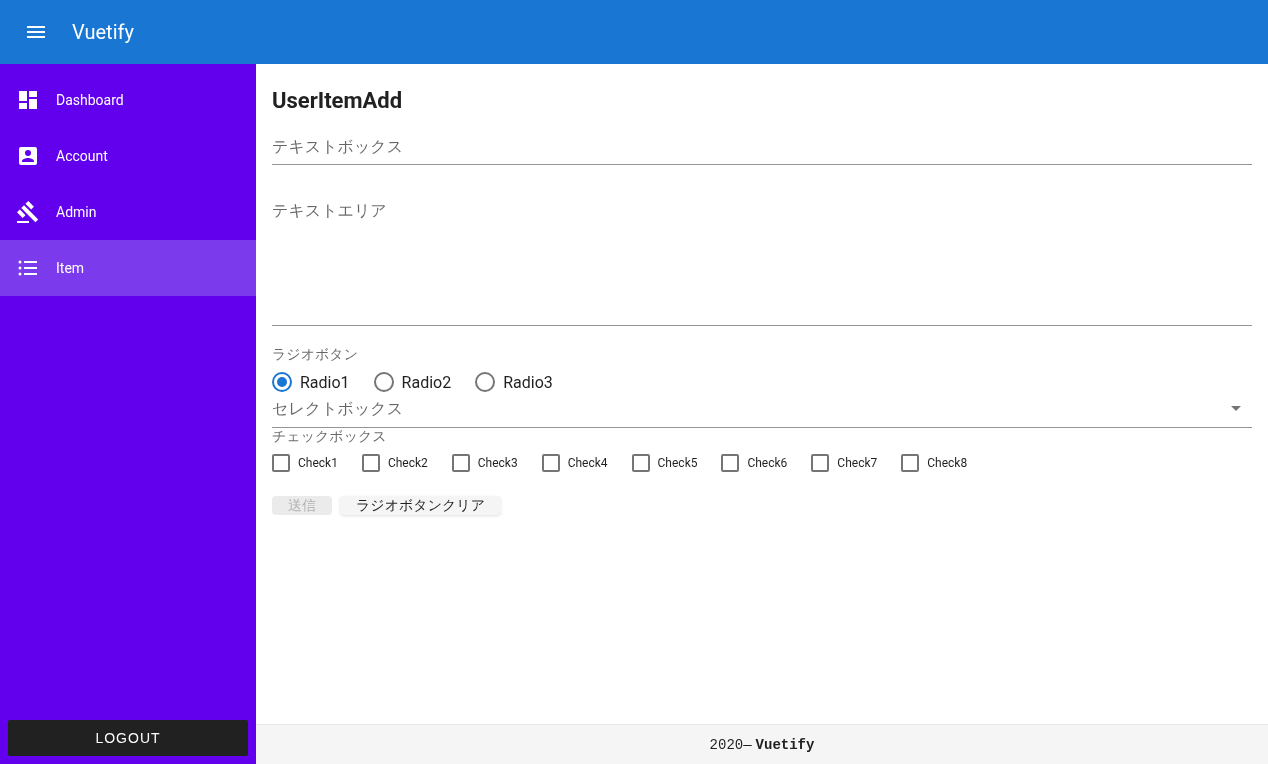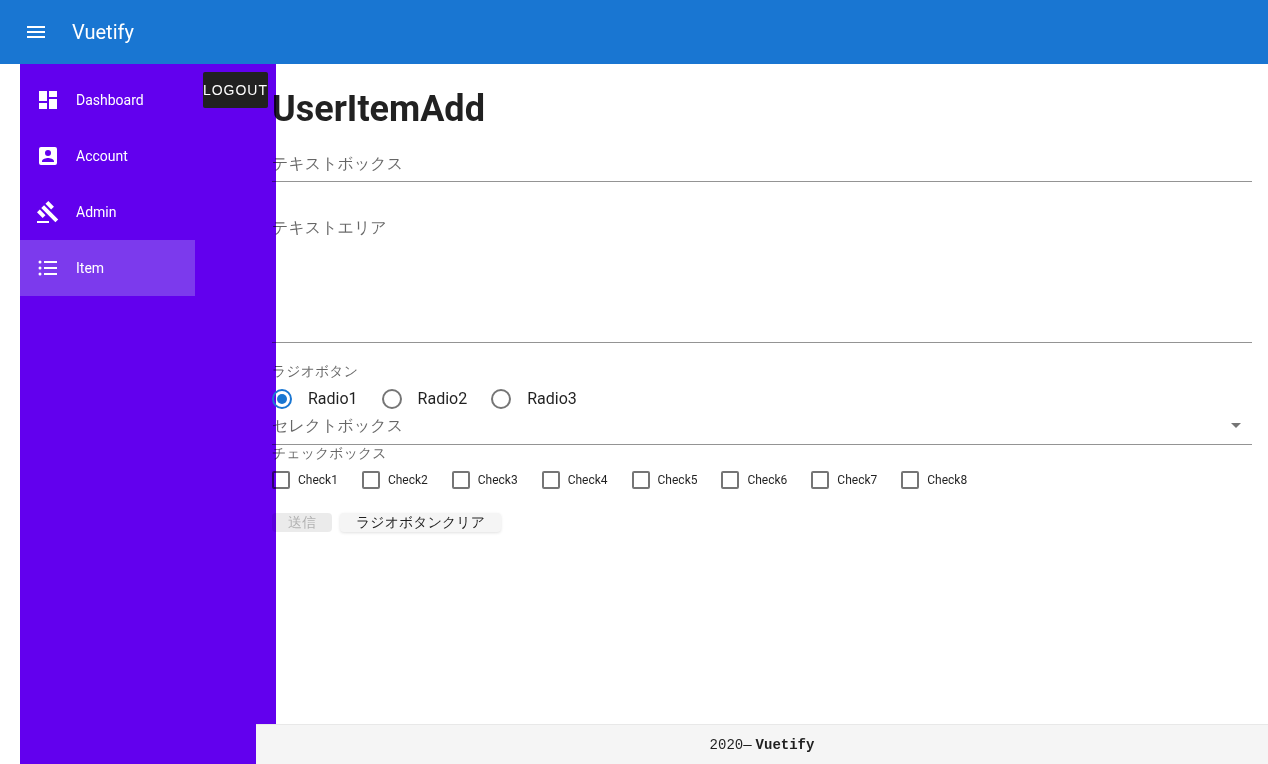"Dashboard" .sidebar { flex-direction: row -> column; margin-left: 20px -> none }
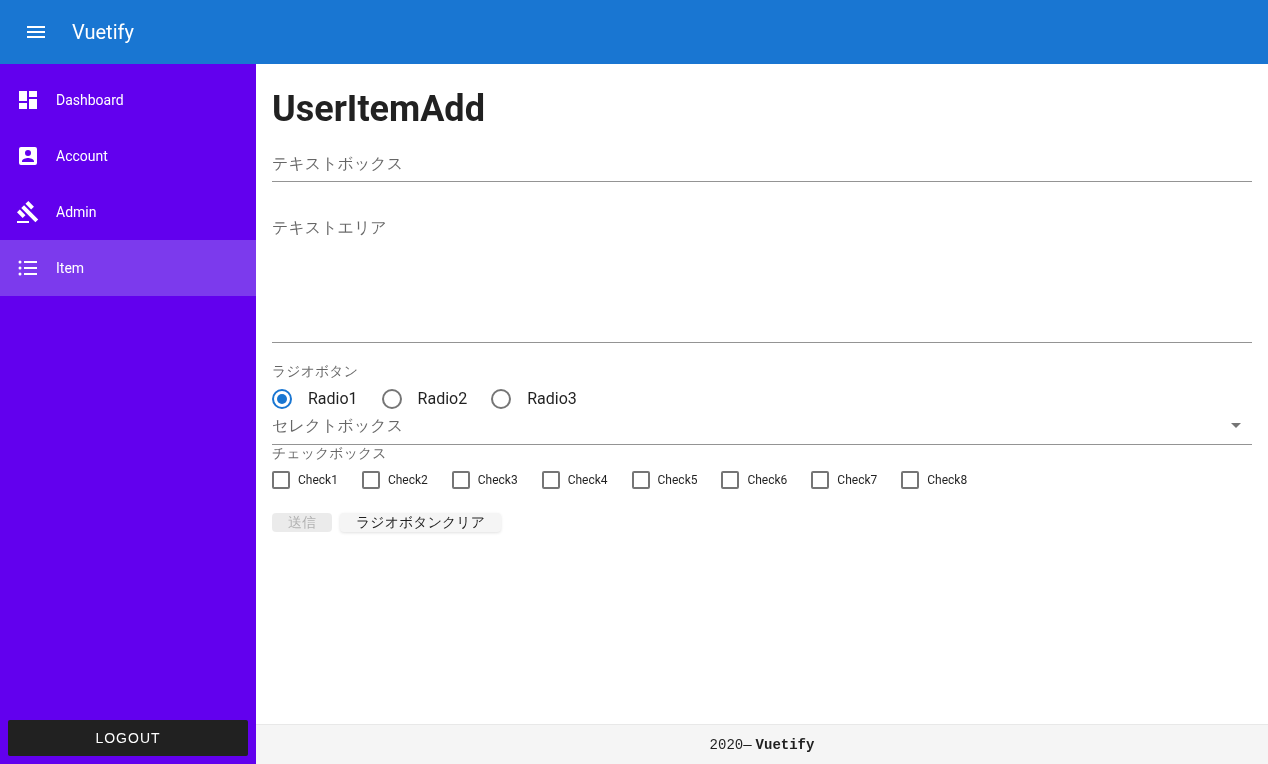"UserItemAdd" .page-title { font-size: 36px -> 22px }
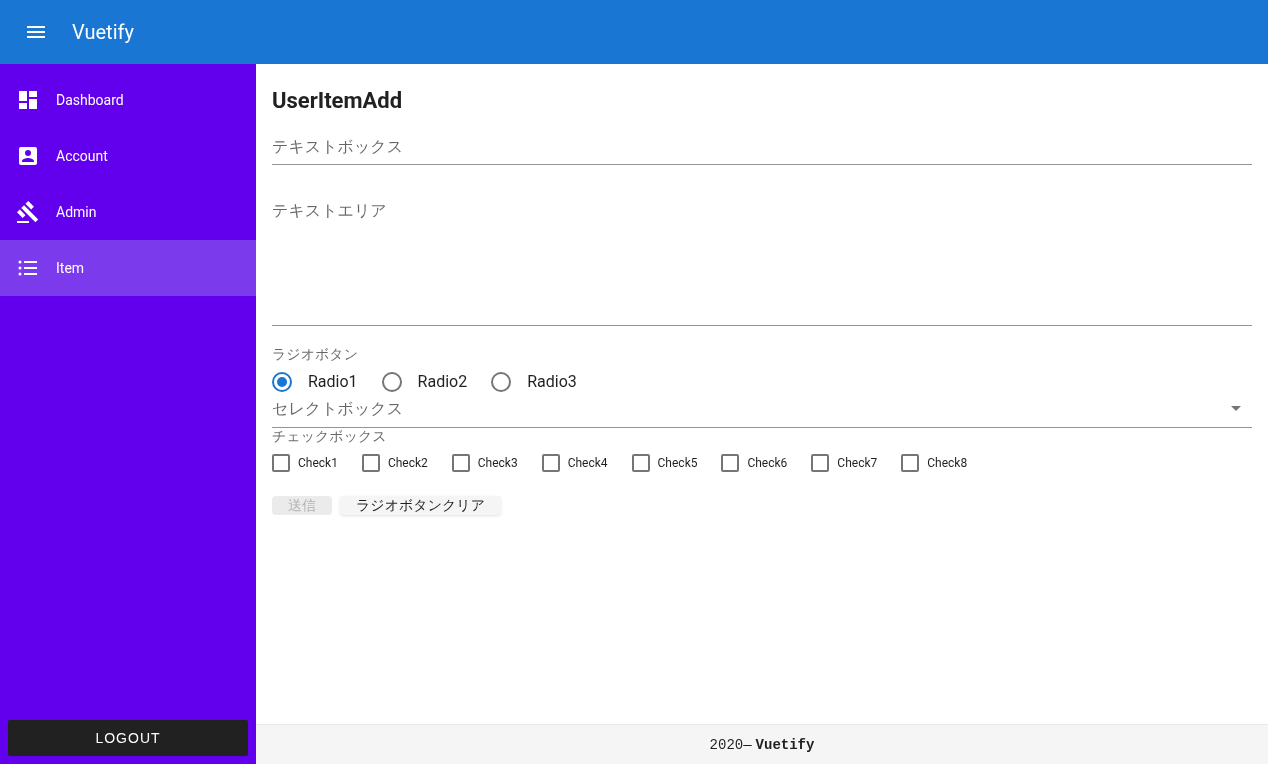"Radio1" .radio-option { align-items: none -> center; gap: 16px -> 8px }
